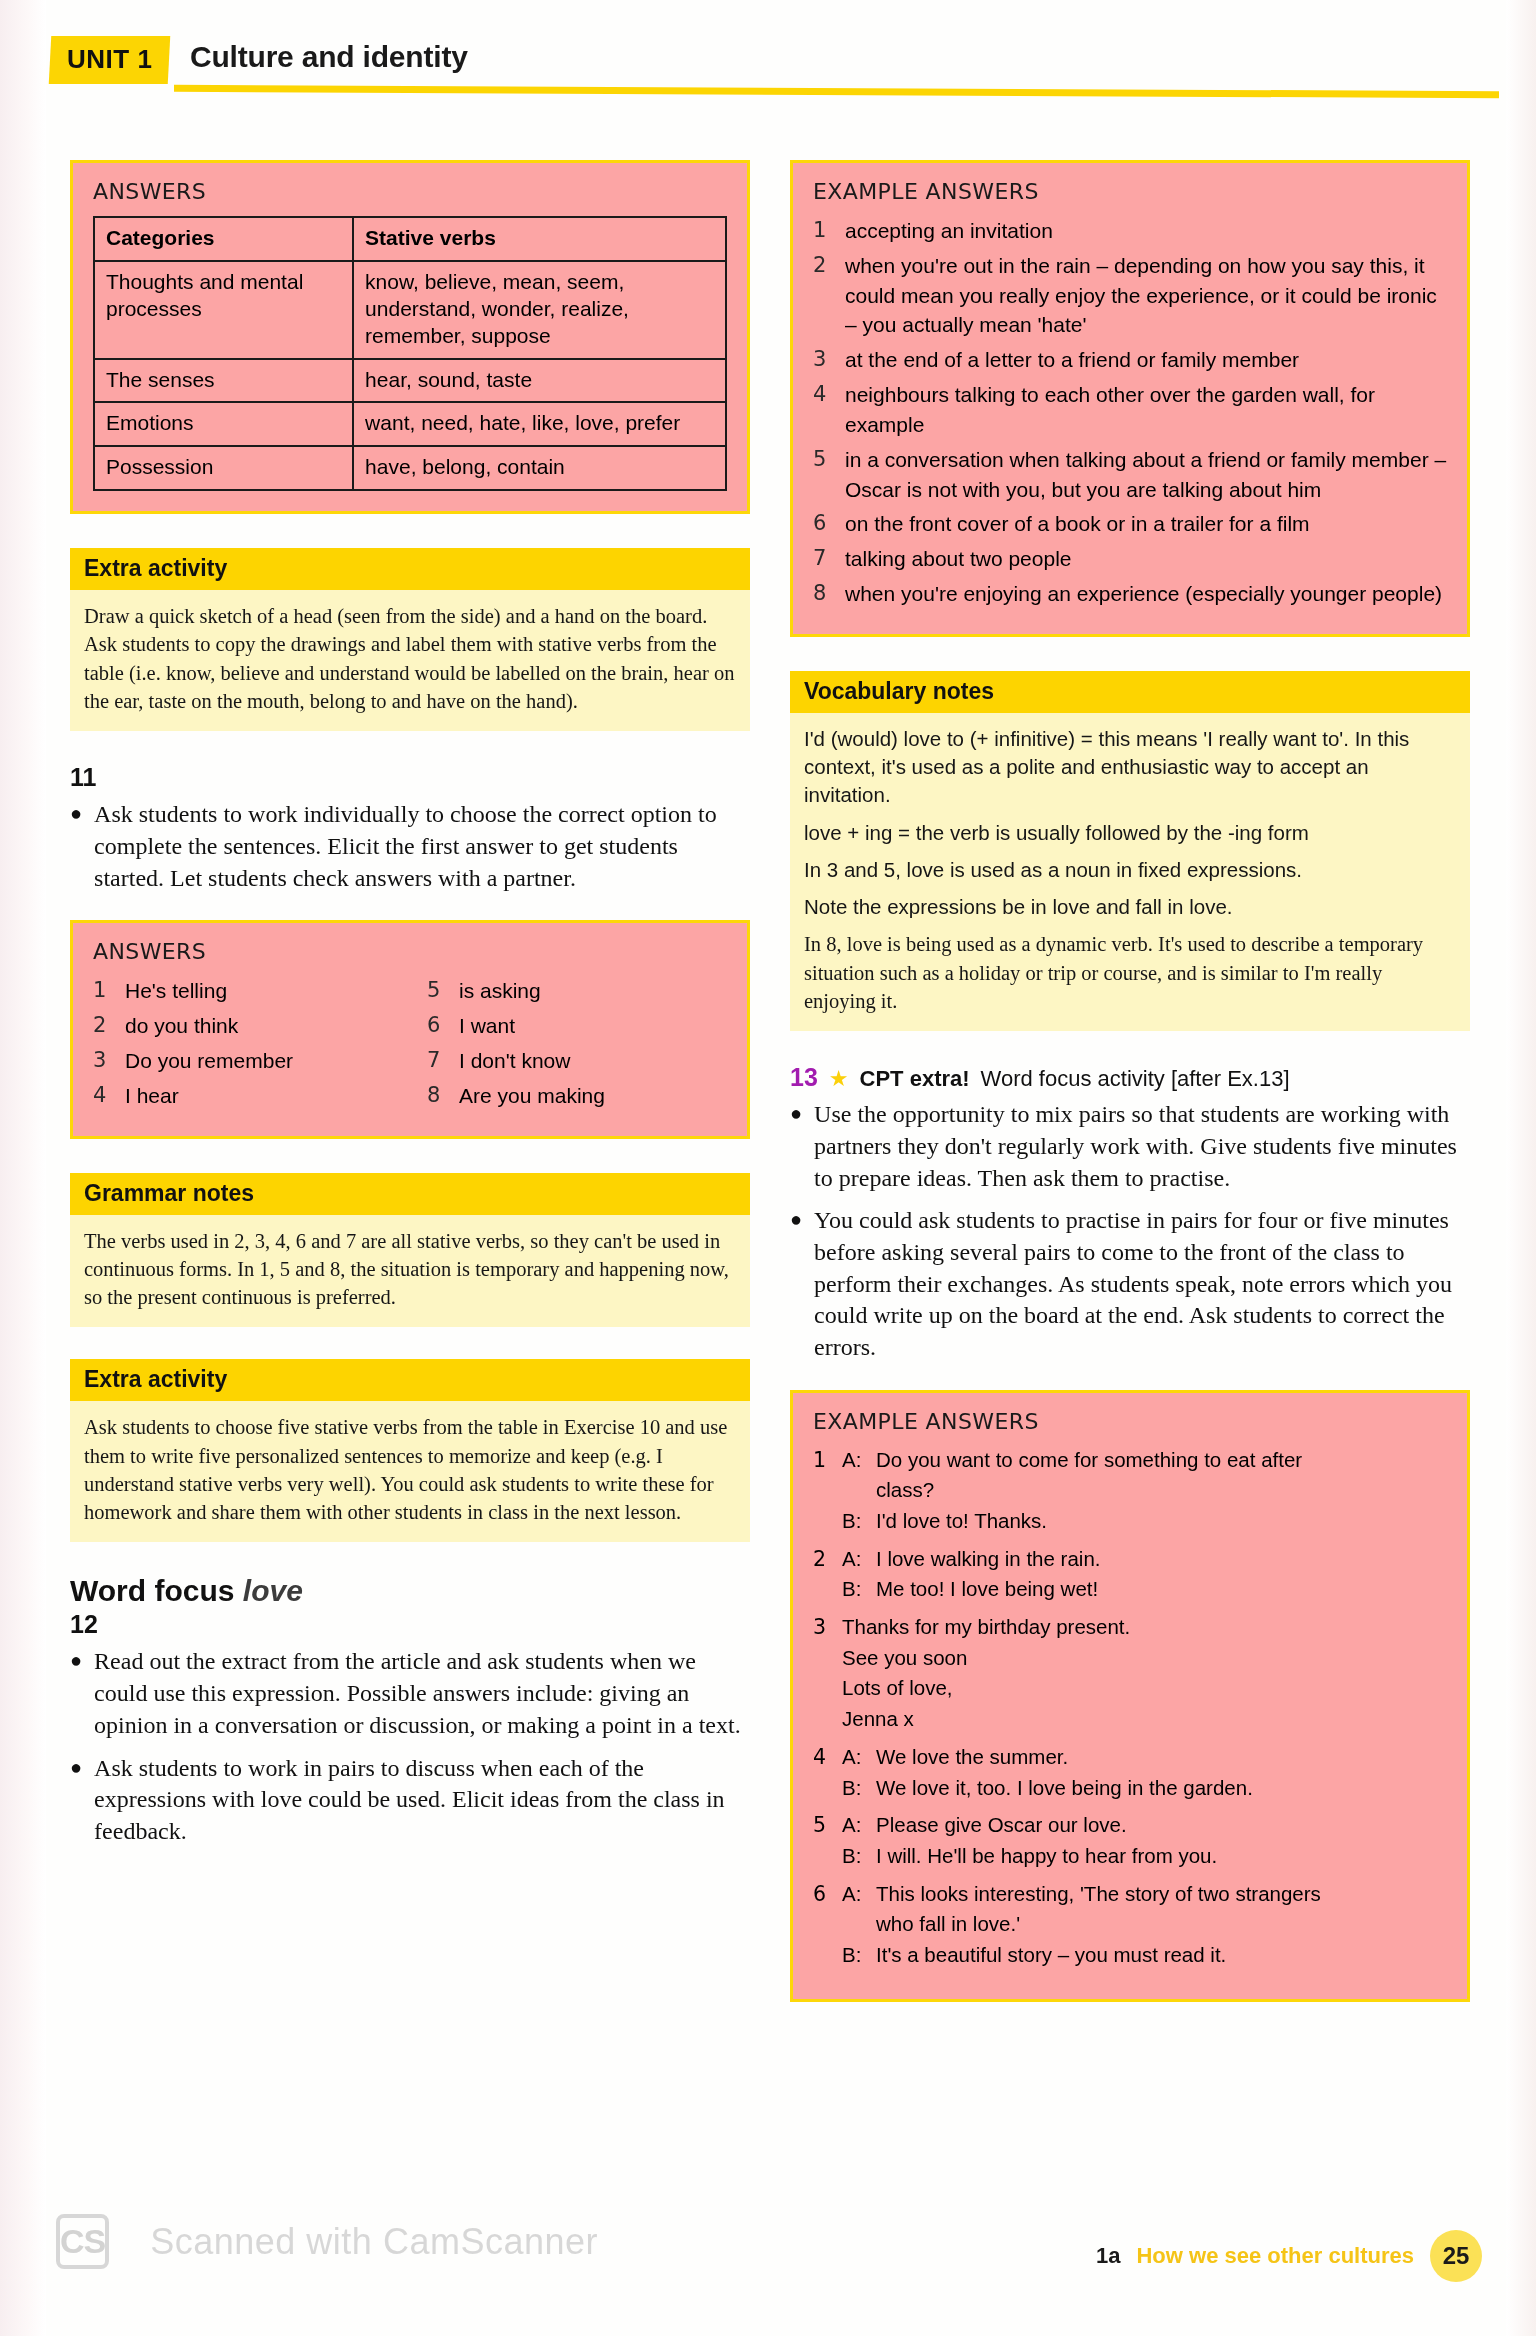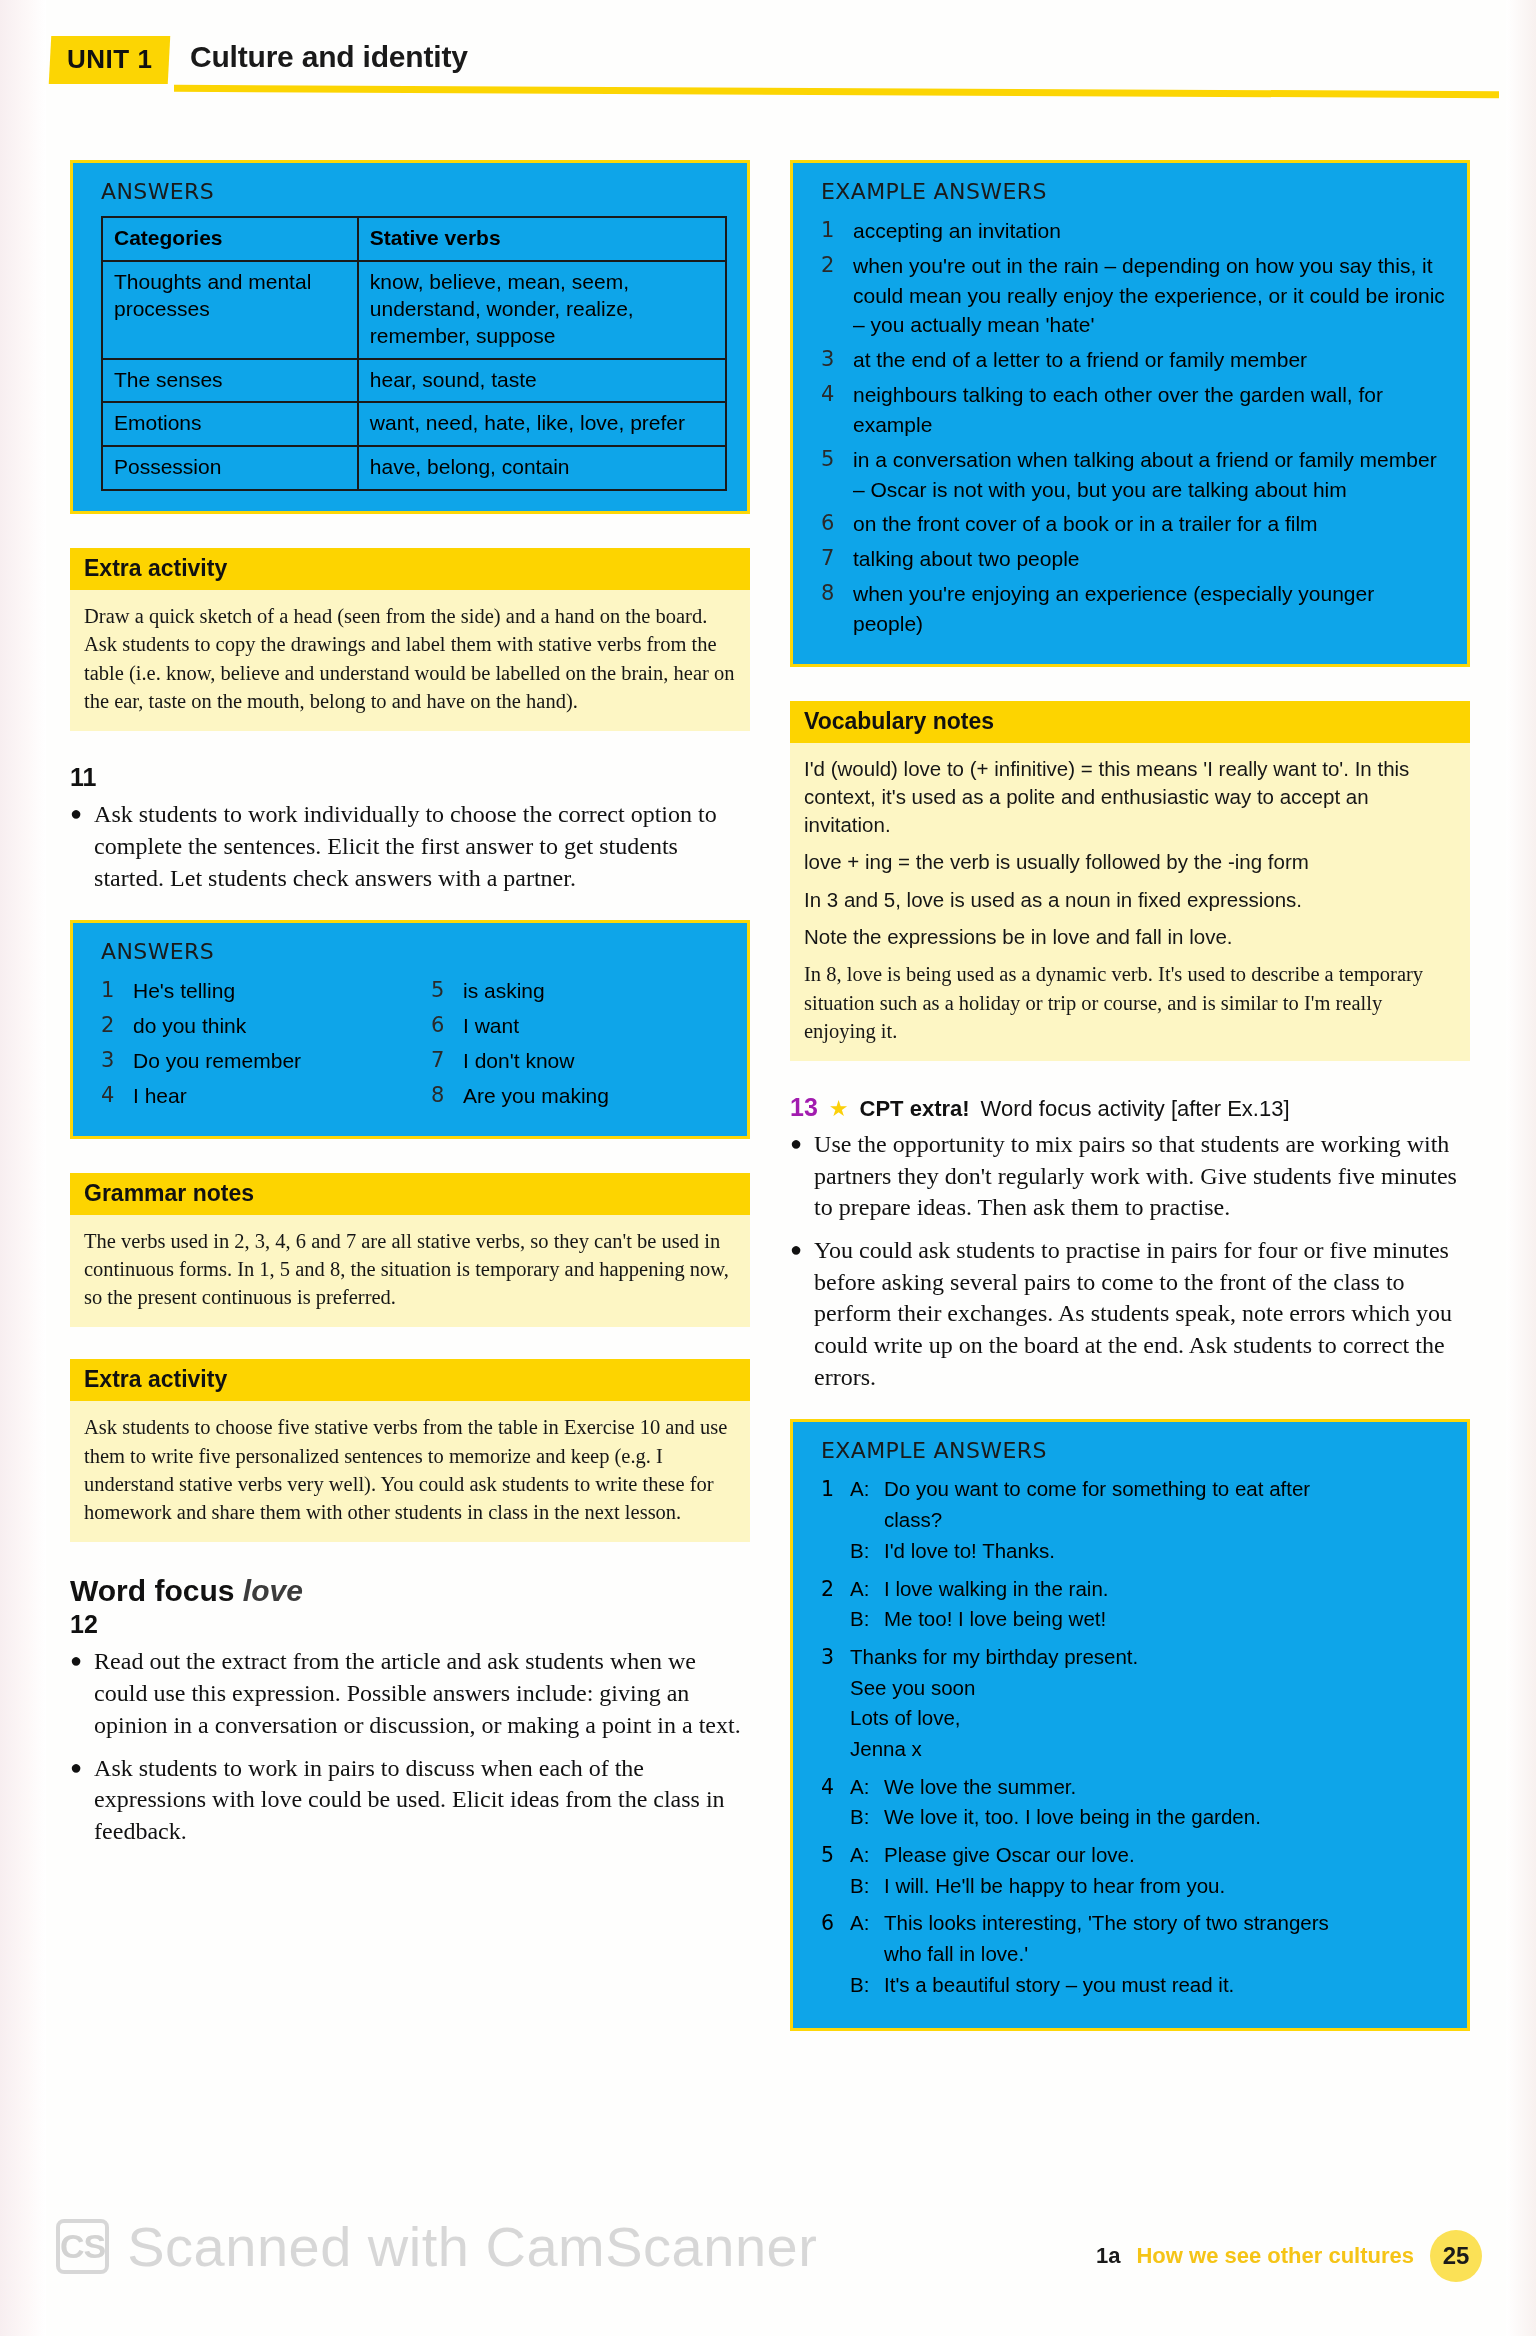"ANSWERS" .answer-box { background: #0ea5e9 -> #fca5a5; padding: 16px 20px 20px 28px -> 16px 20px 20px 20px }
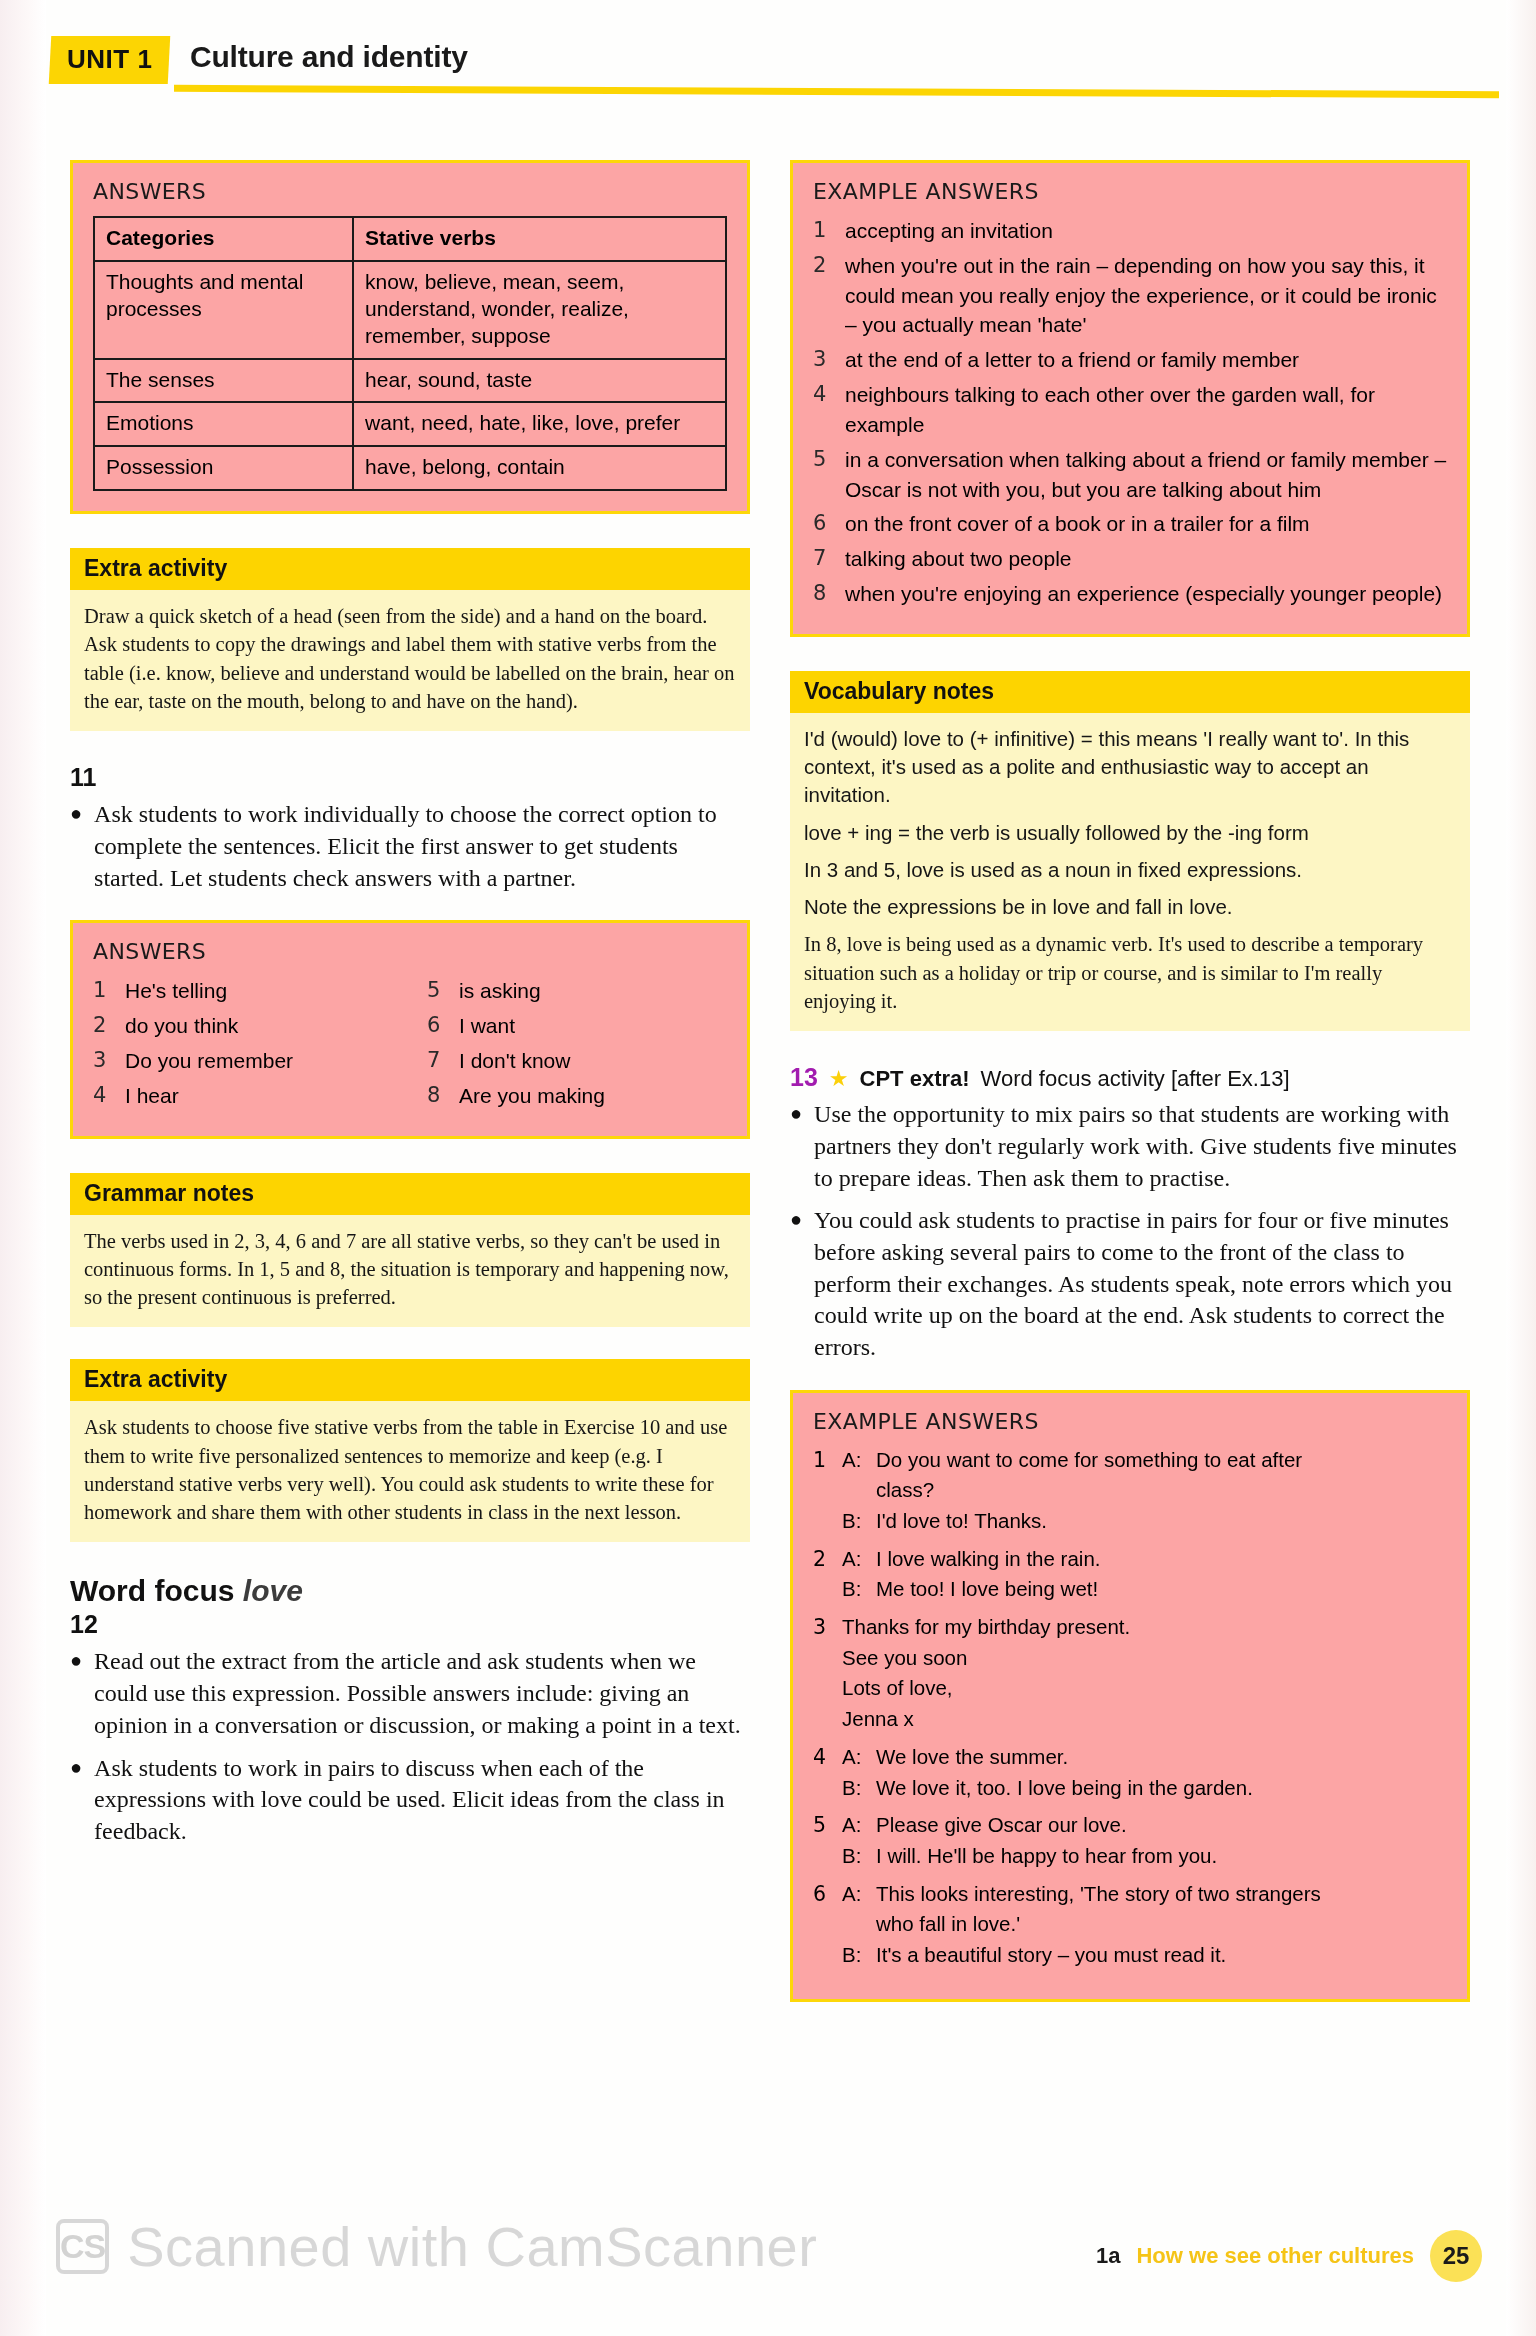"Scanned with CamScanner" .cam-text { font-size: 56px -> 36px; margin-left: none -> 23px }
